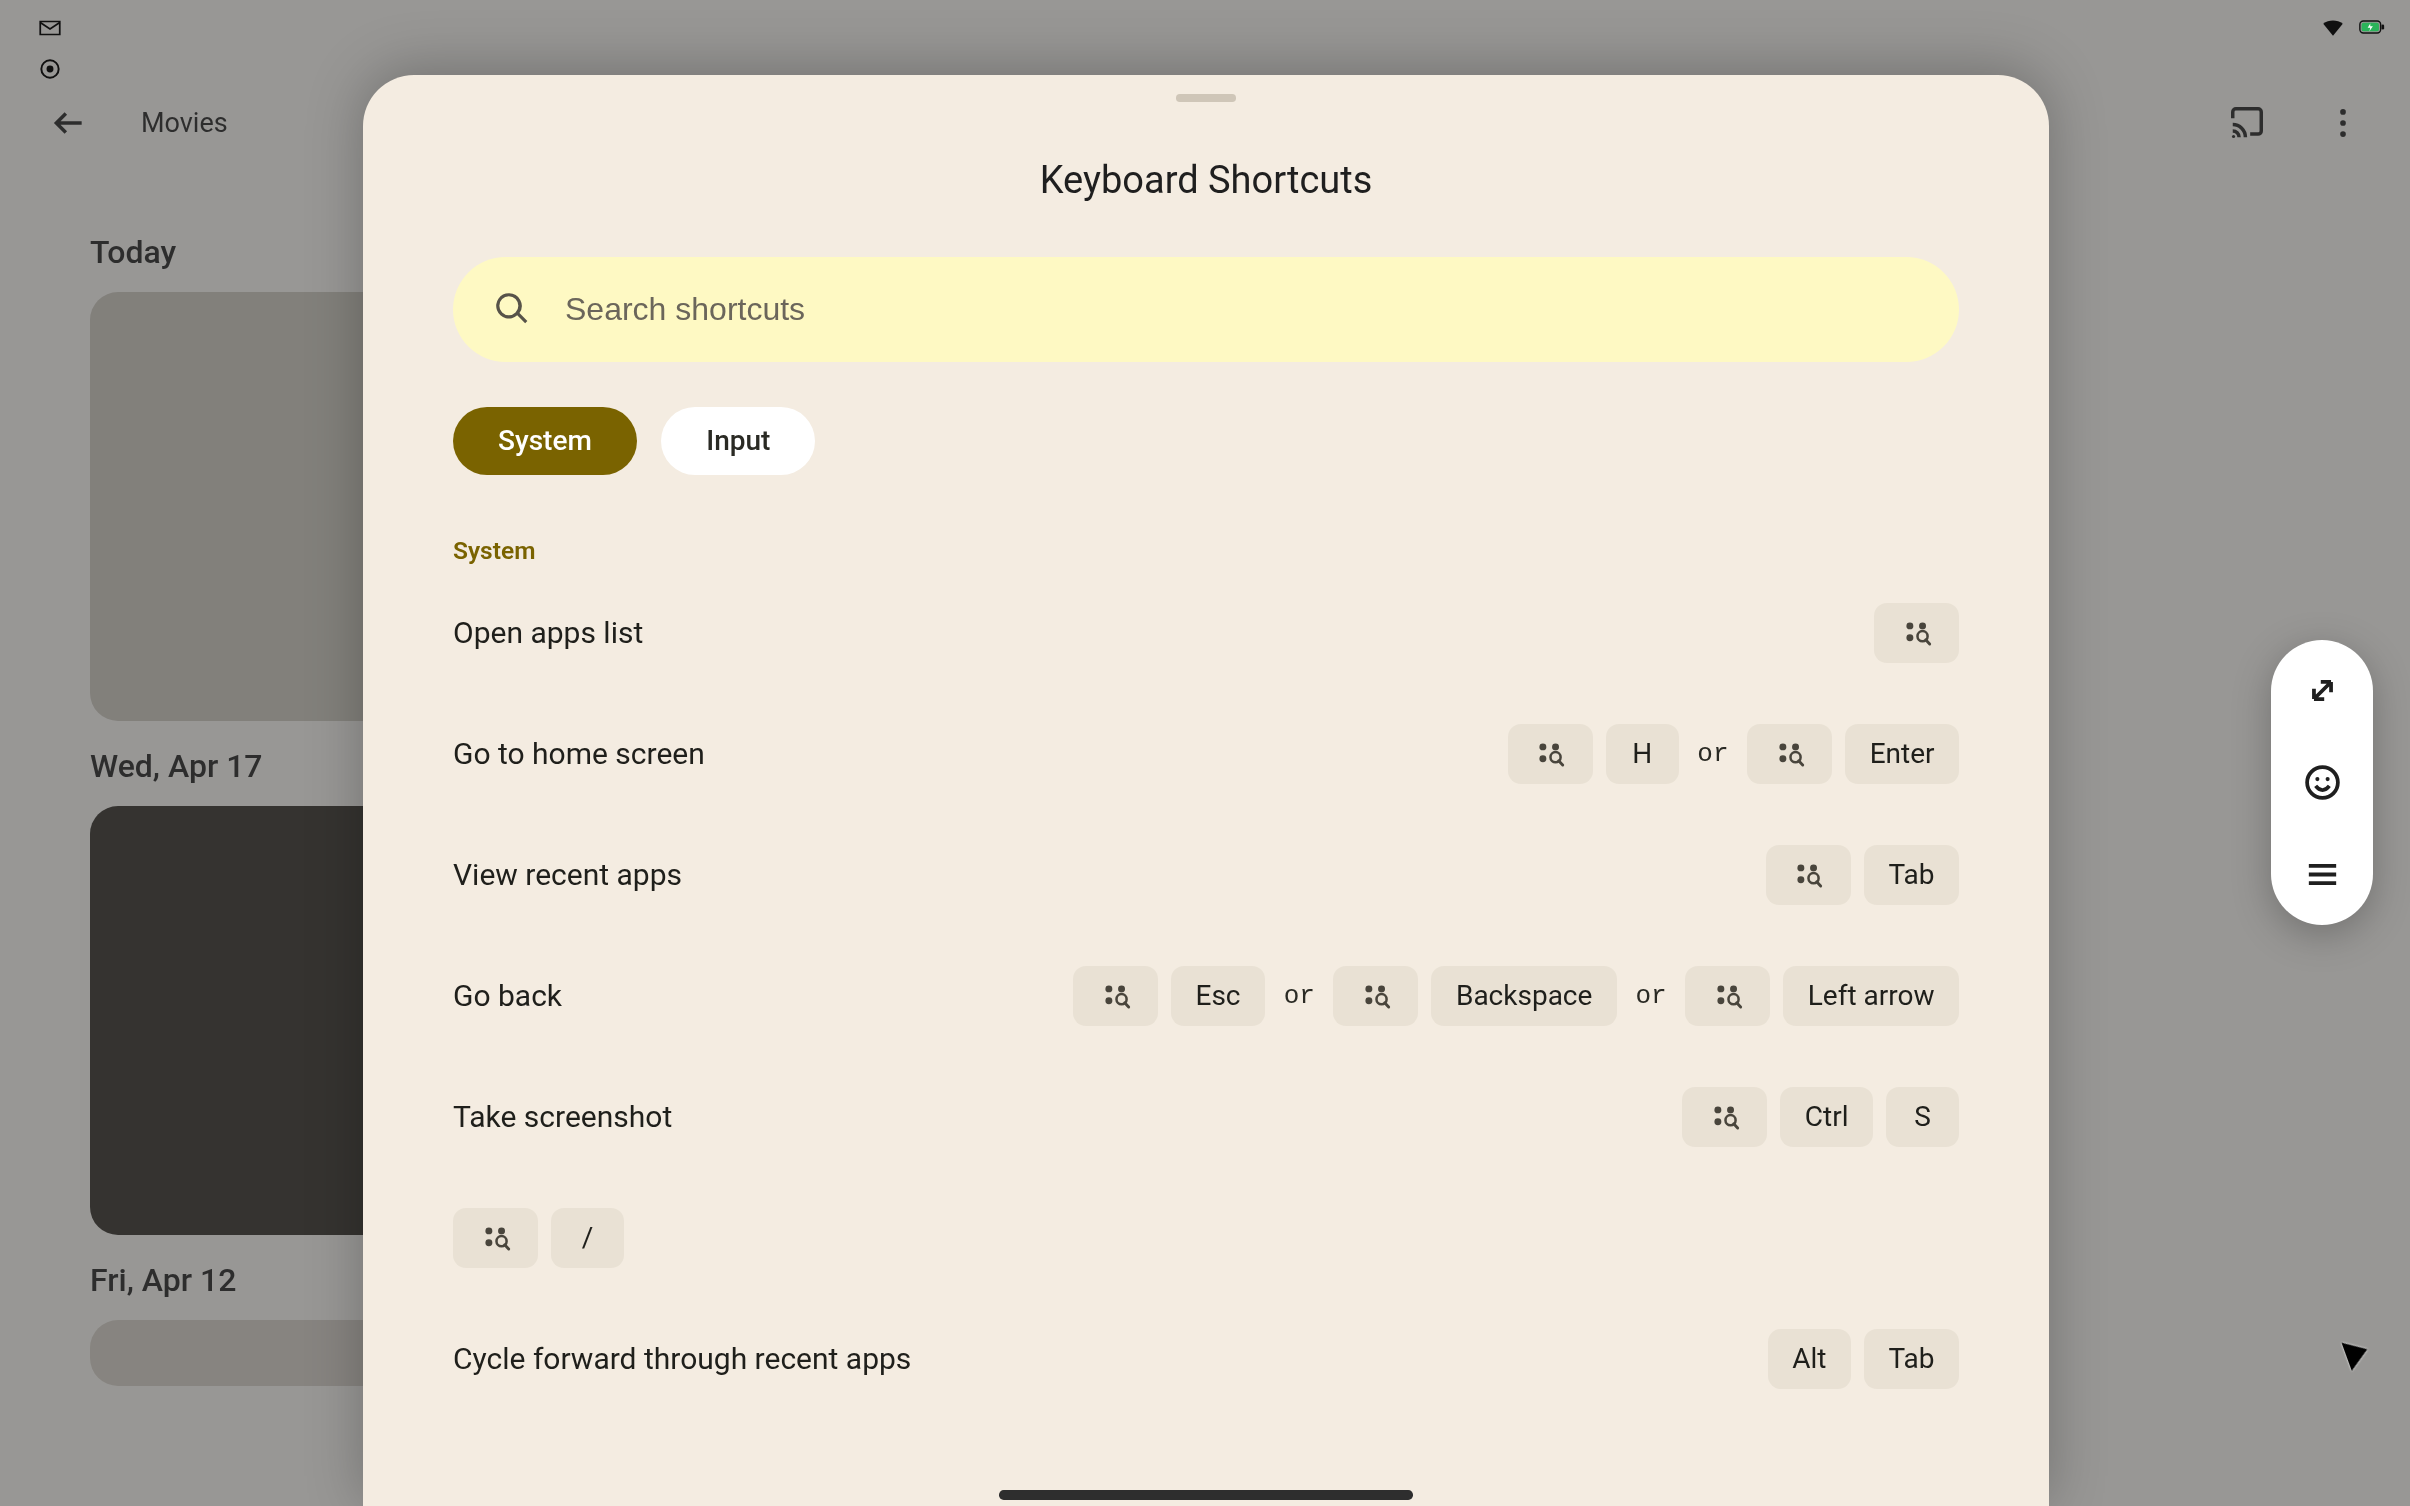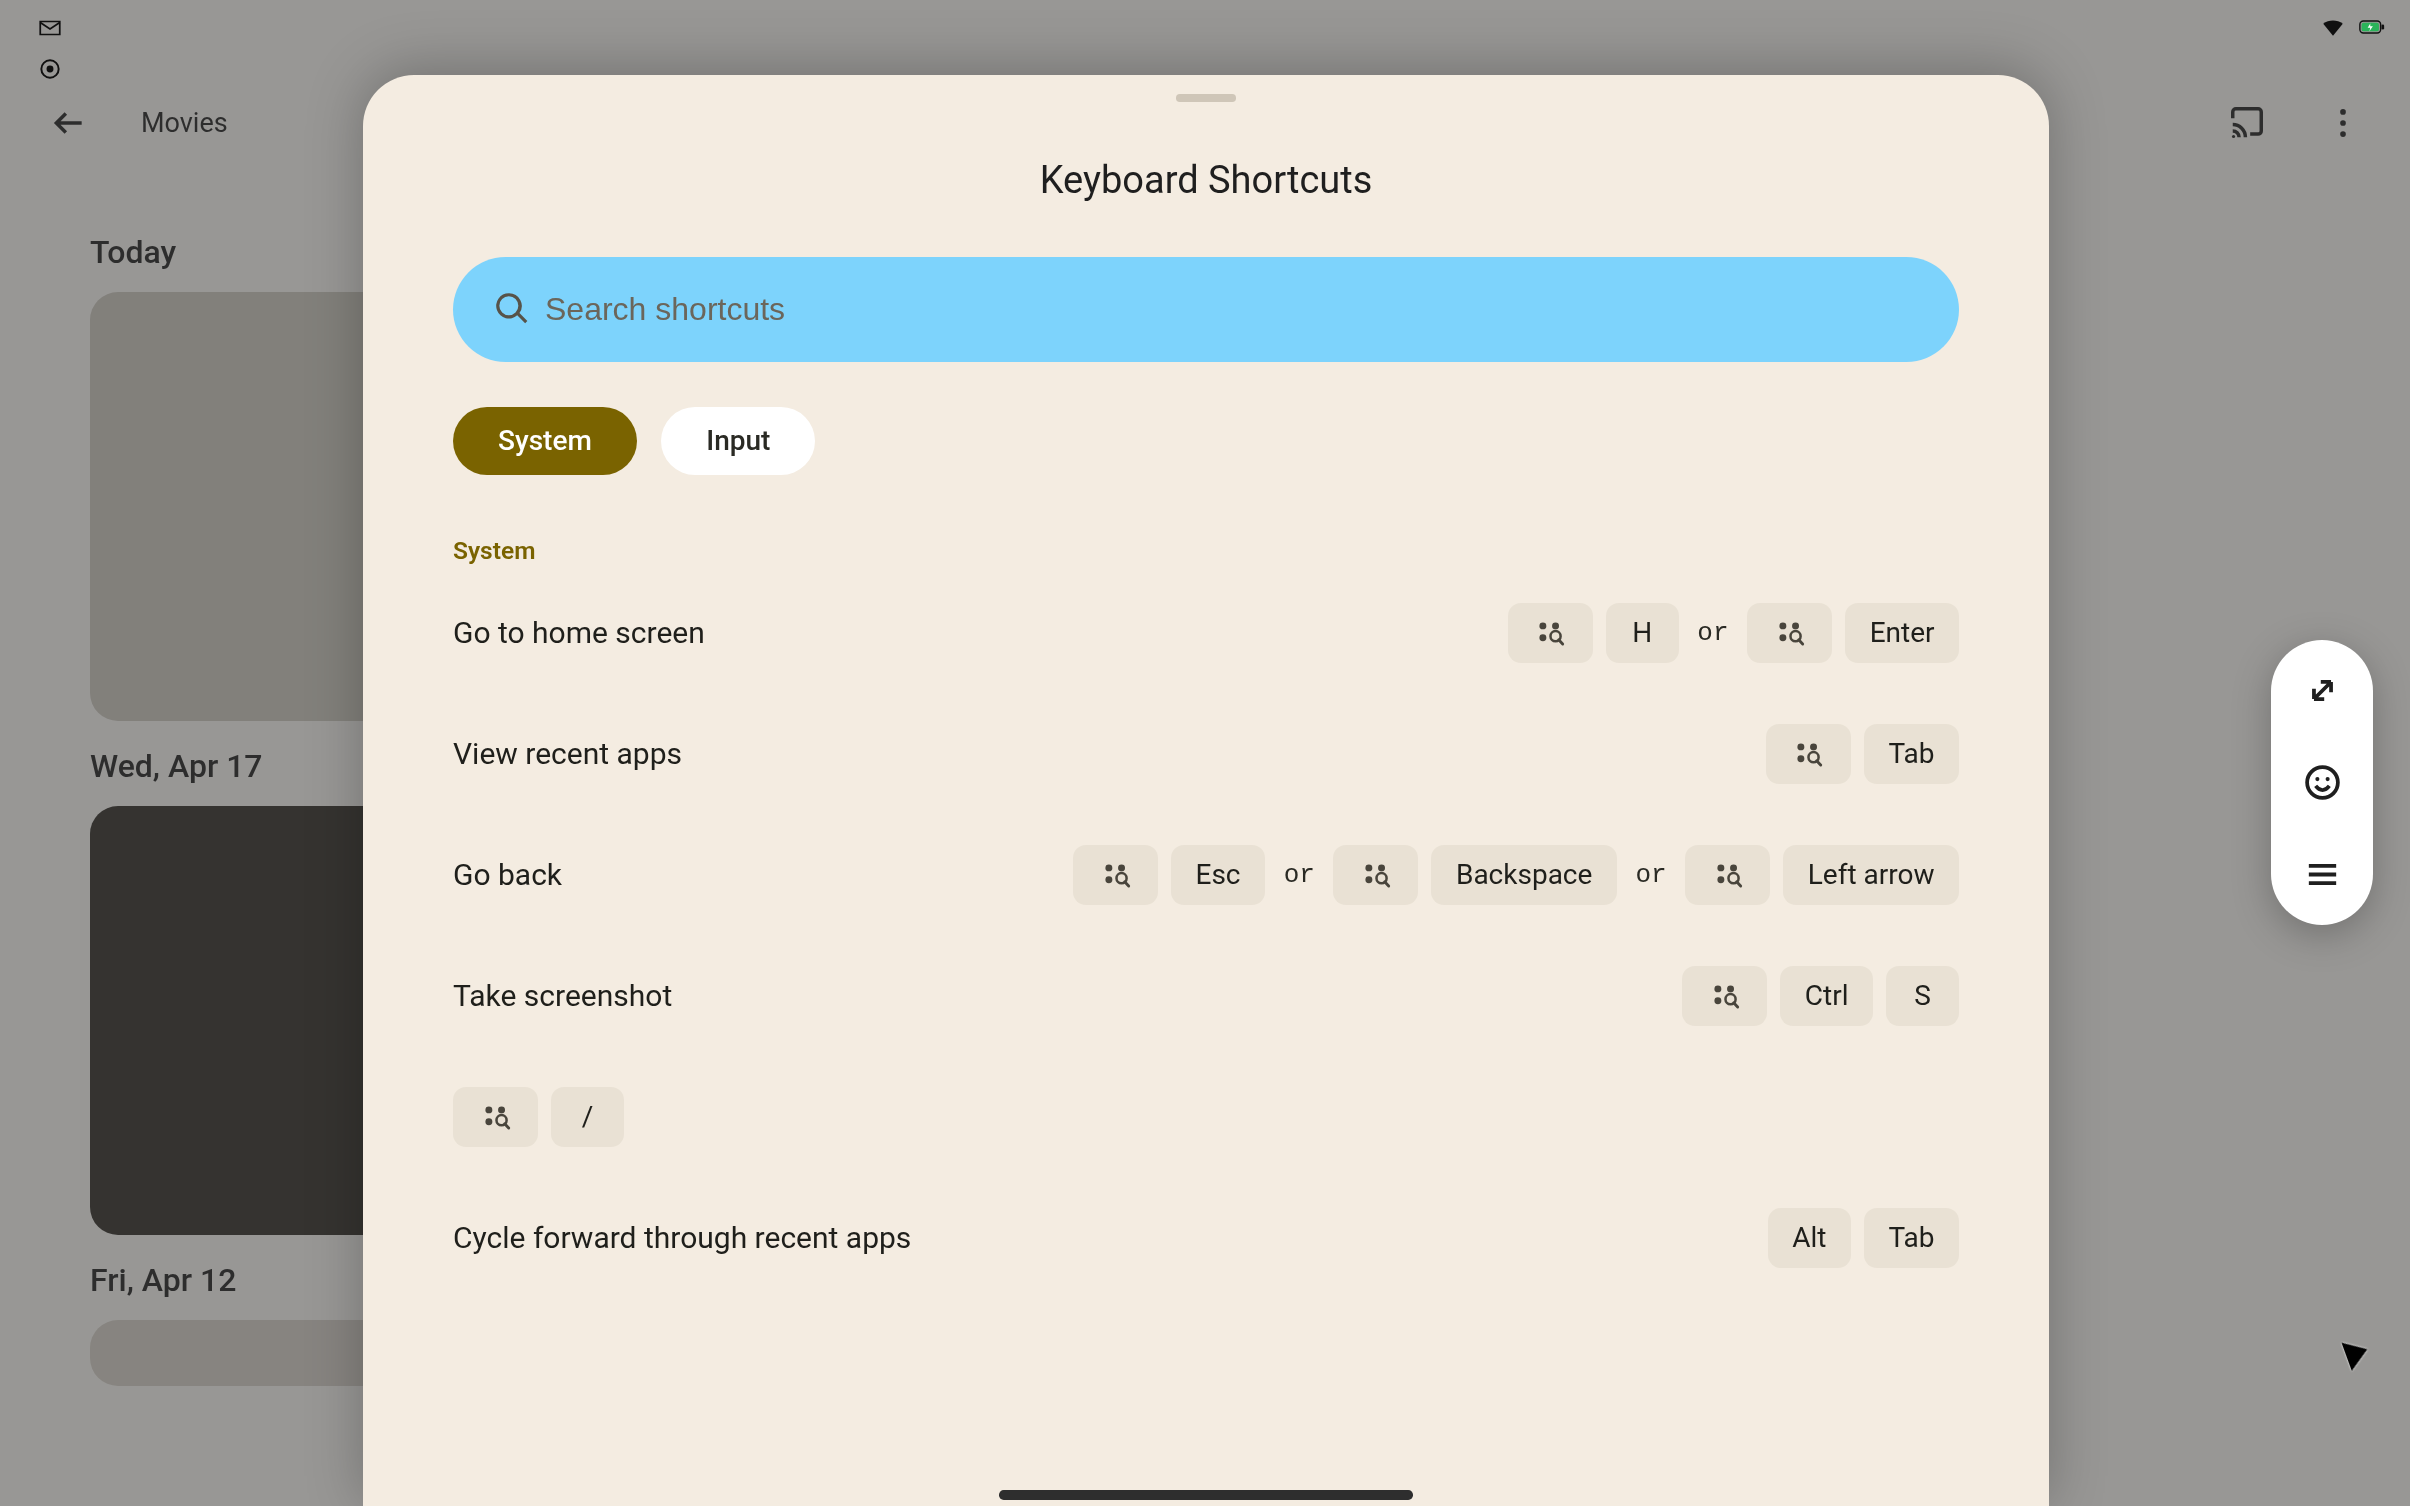"Search shortcuts" .search-wrap { background: #7dd3fc -> #fef9c3; gap: 14px -> 34px }
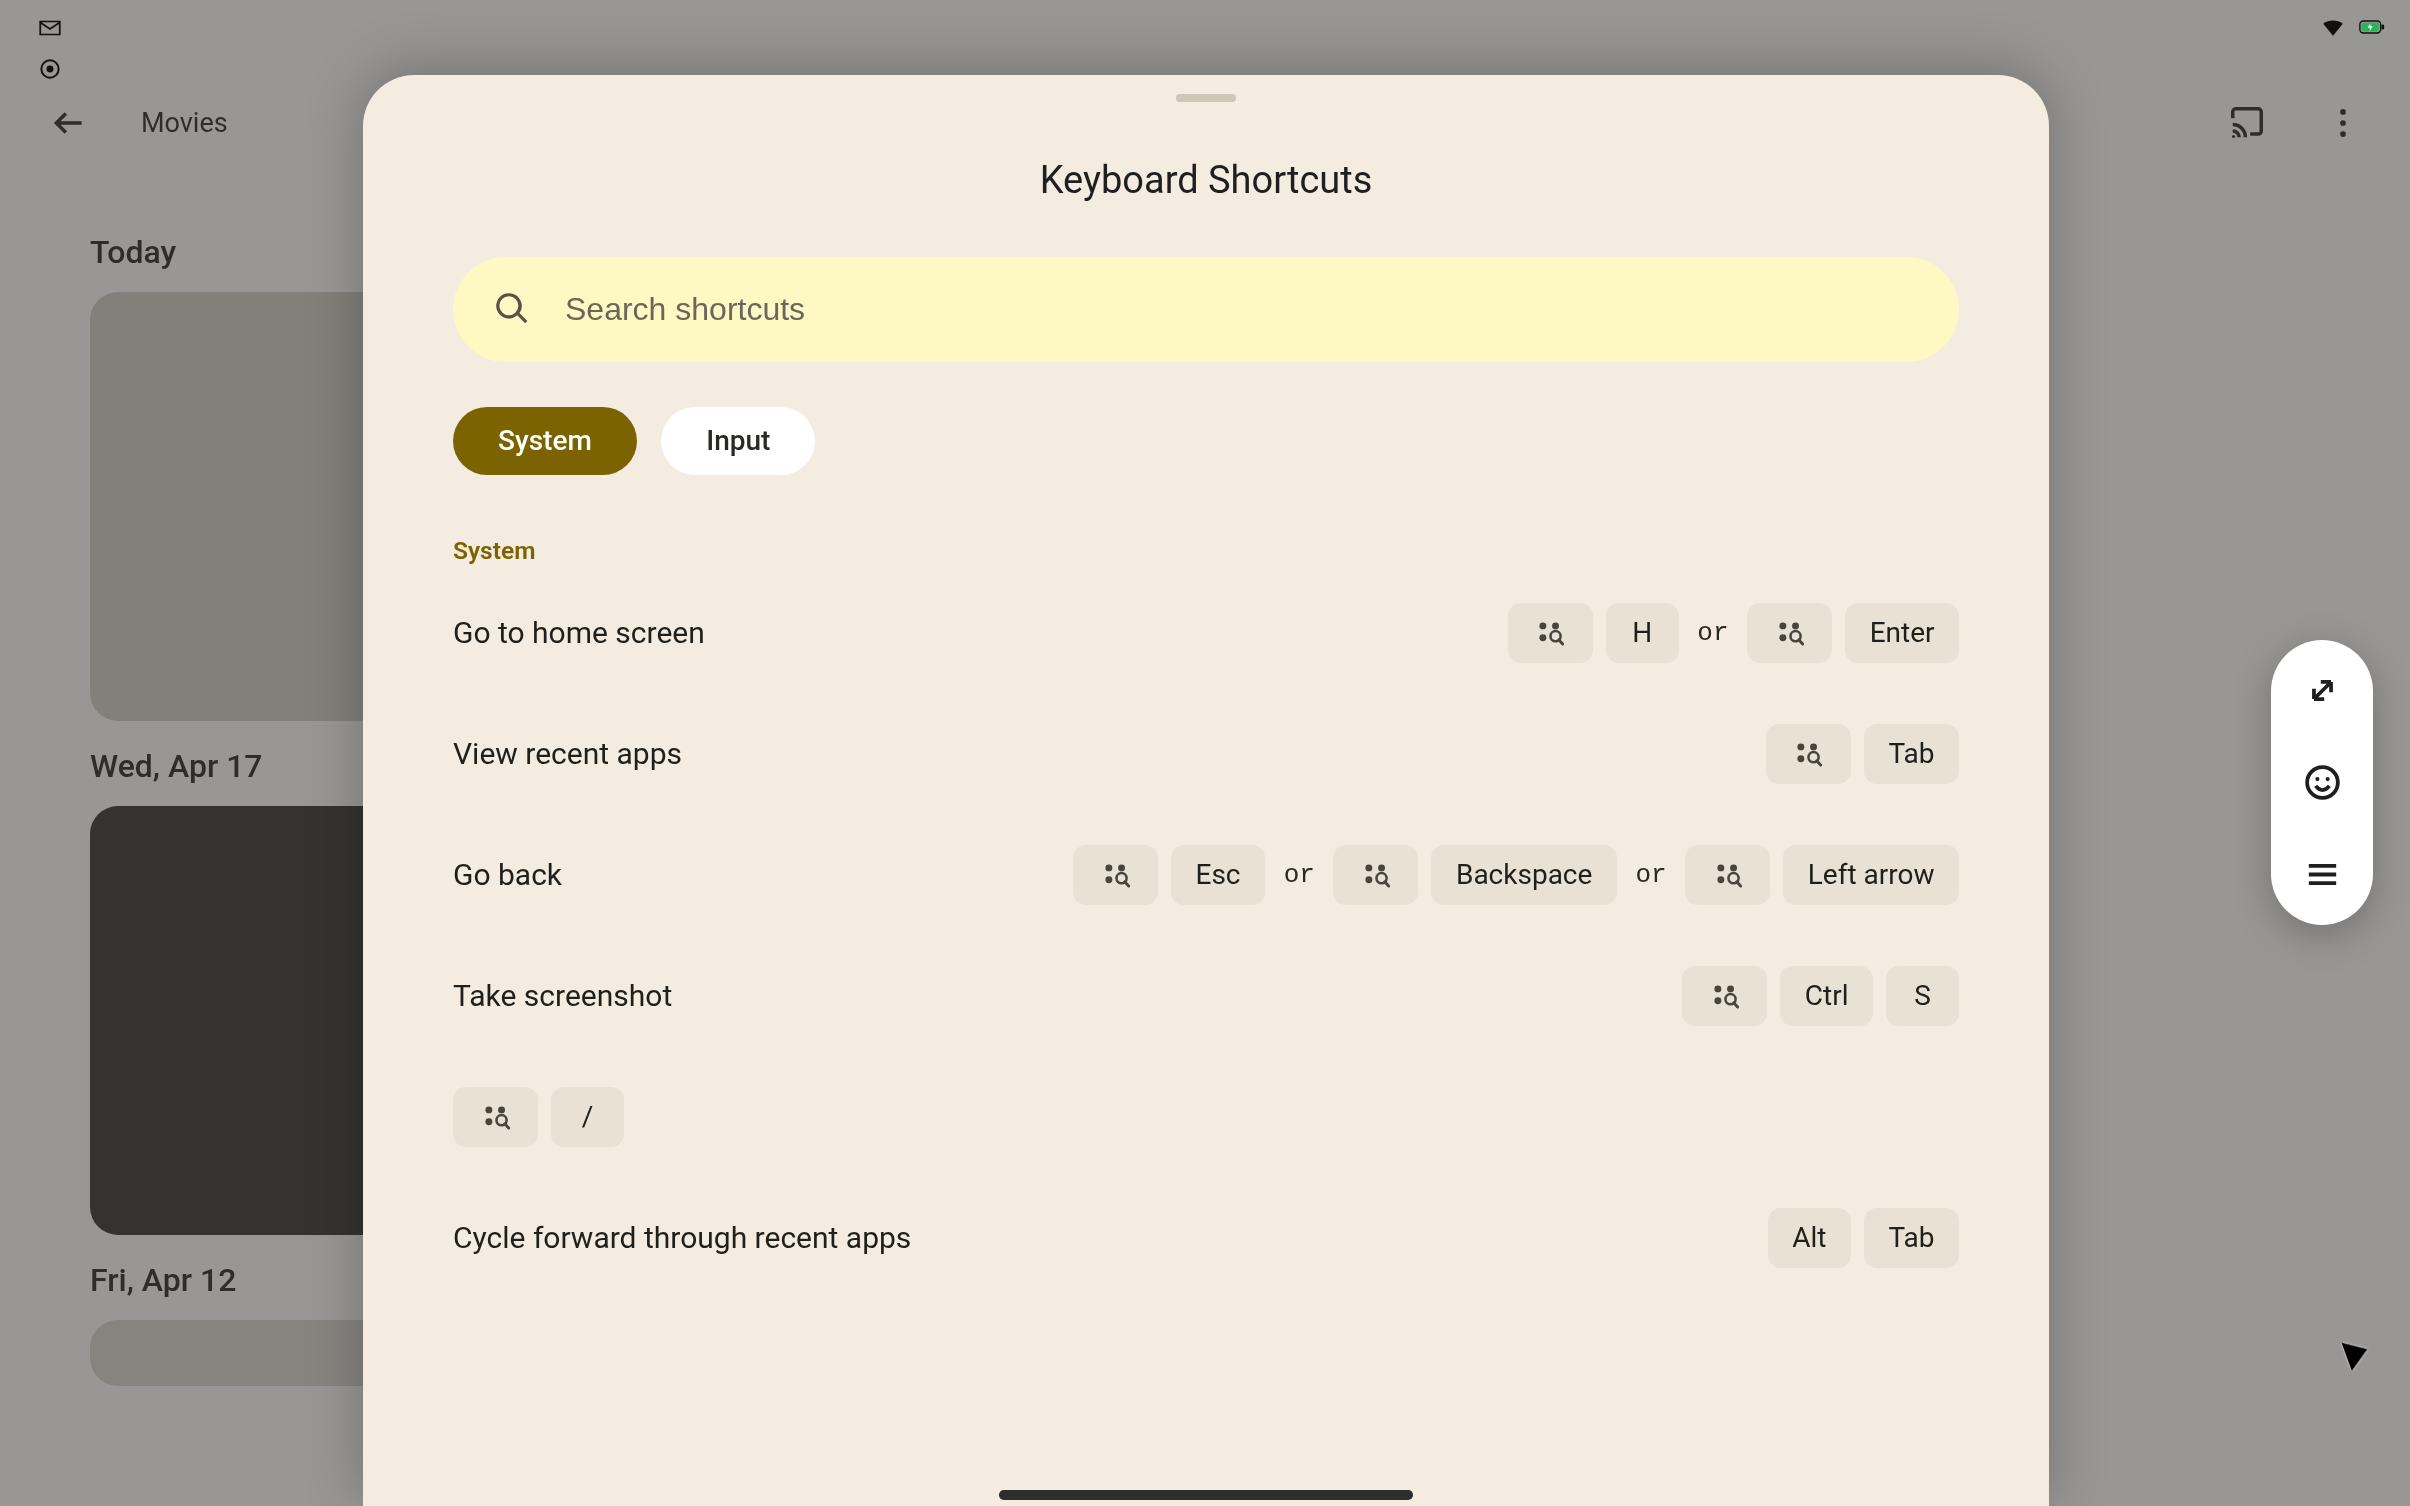"Open apps list" div.shortcut-row { html: none -> <div> <div>Open apps list</div> <div> <div> <svg> <circle></circle> <circle></circle> <circle></circle> <circle></circle> <line></line> </svg> </div> </div> </div> }
